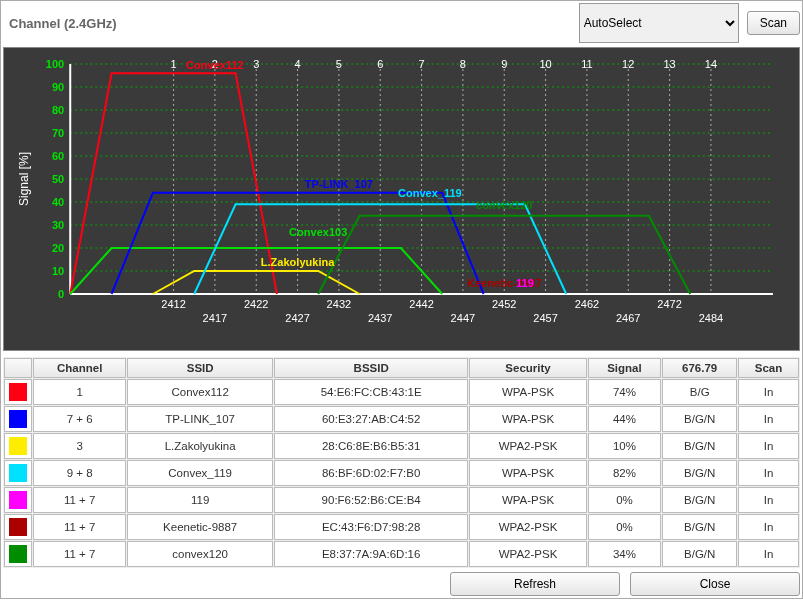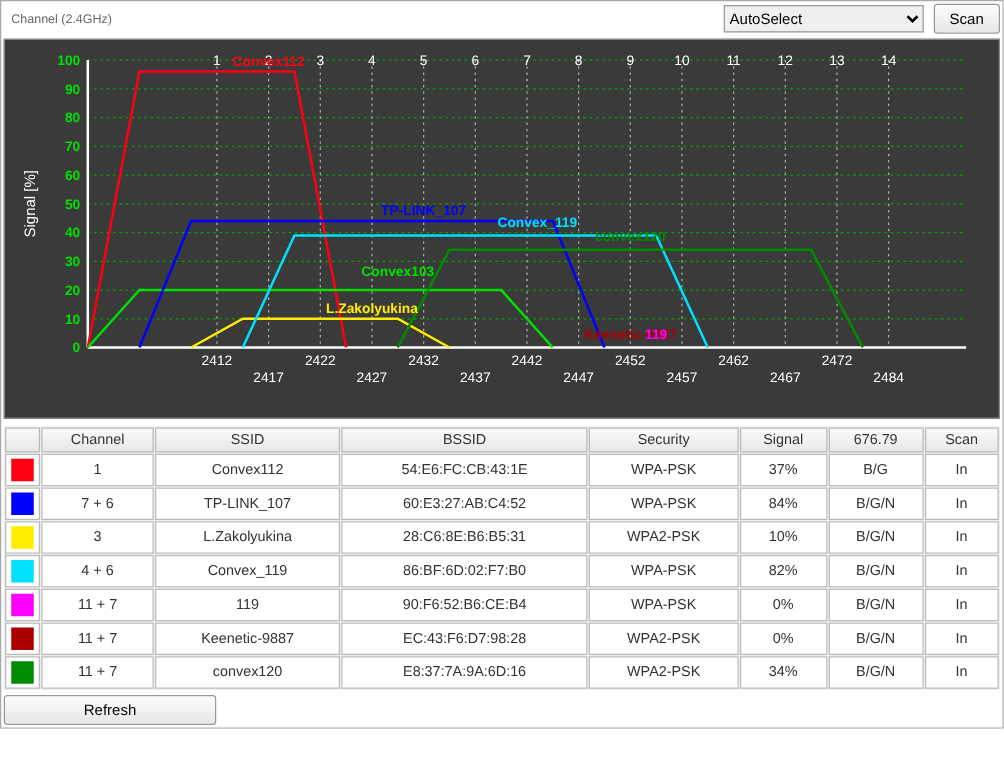"Channel (2.4GHz)" .topbar-title { font-size: 10px -> 13px; font-weight: normal -> bold }
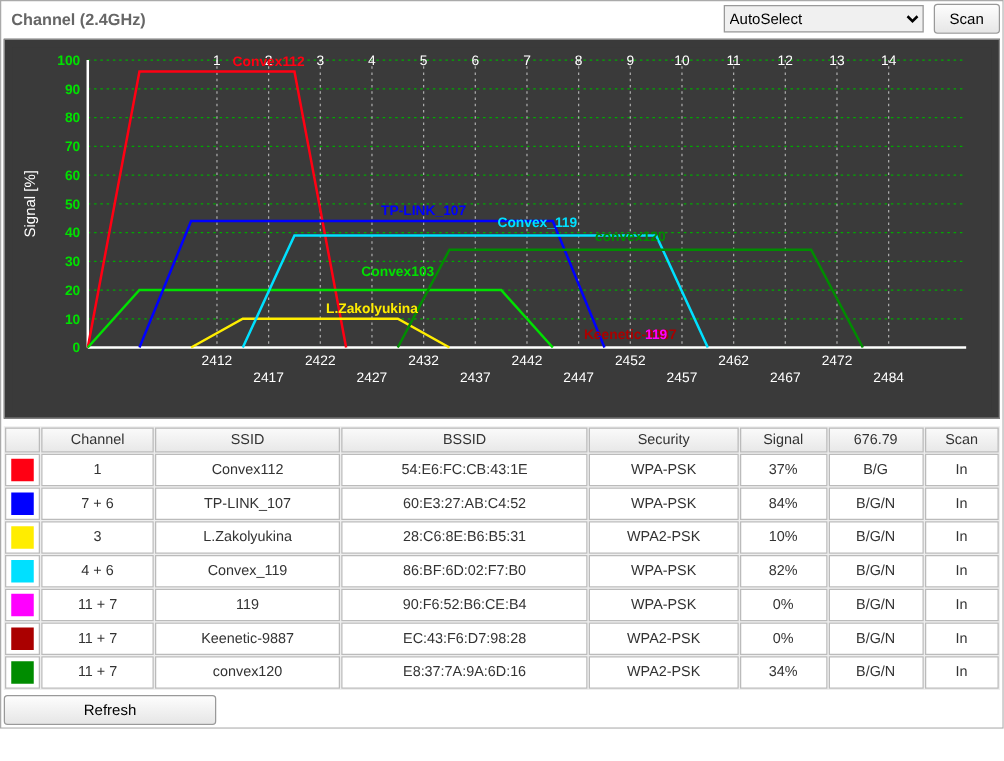"AutoSelect" select { height: 22px -> 40px }
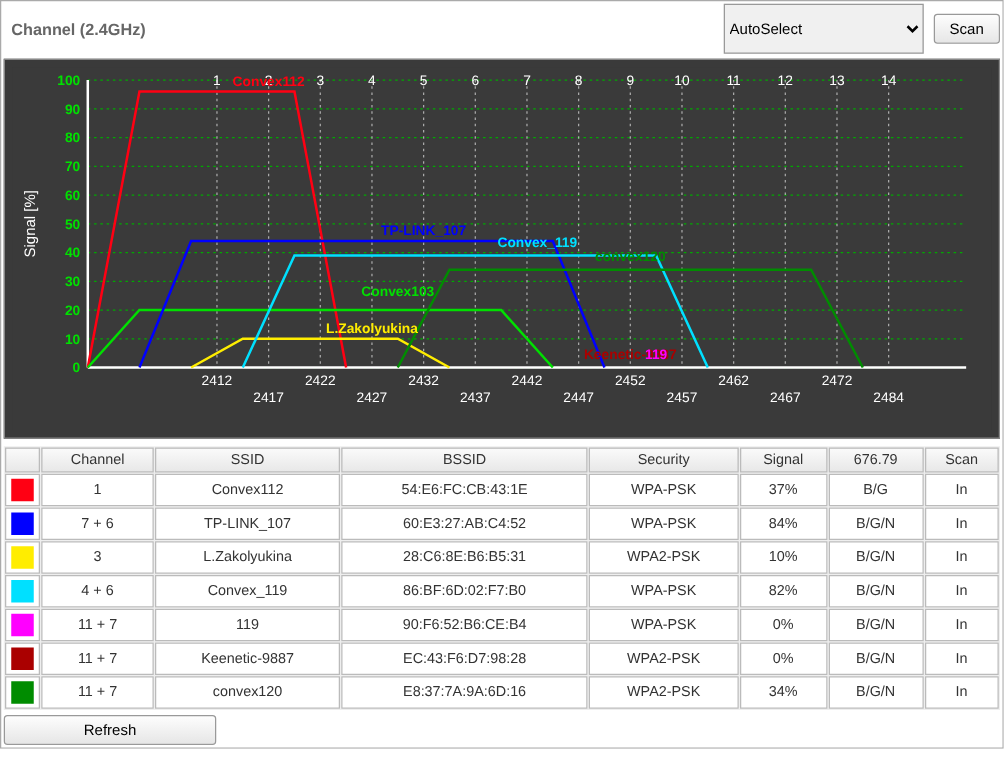"Channel" th { font-weight: normal -> bold }
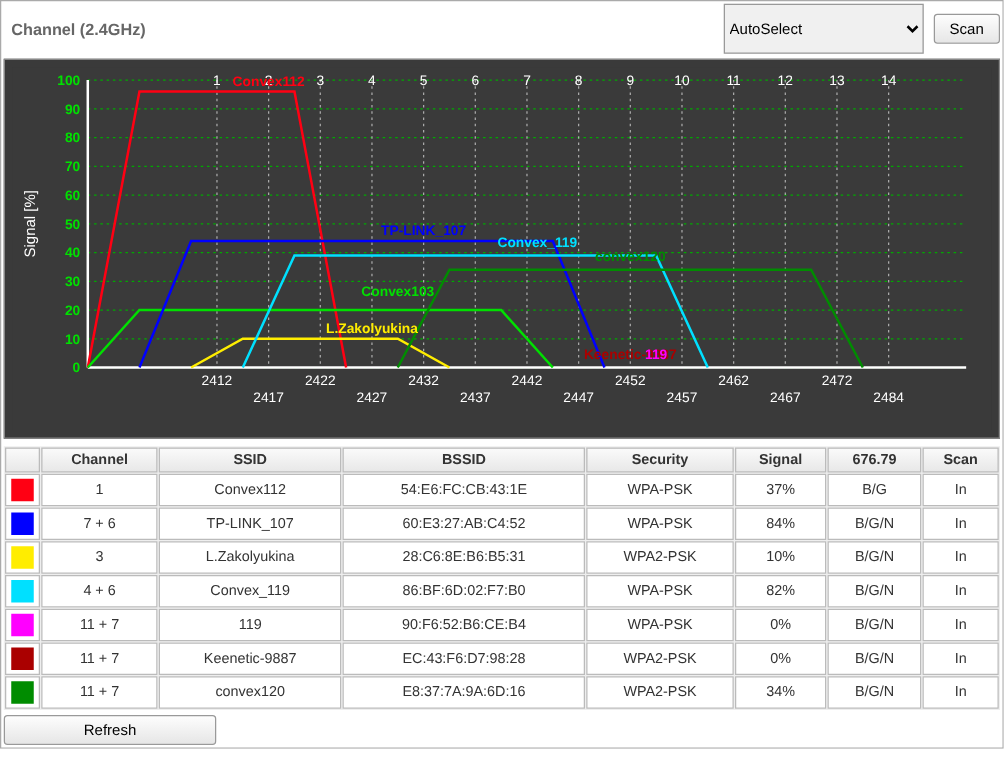"37%" td { text: 37% -> 74% }
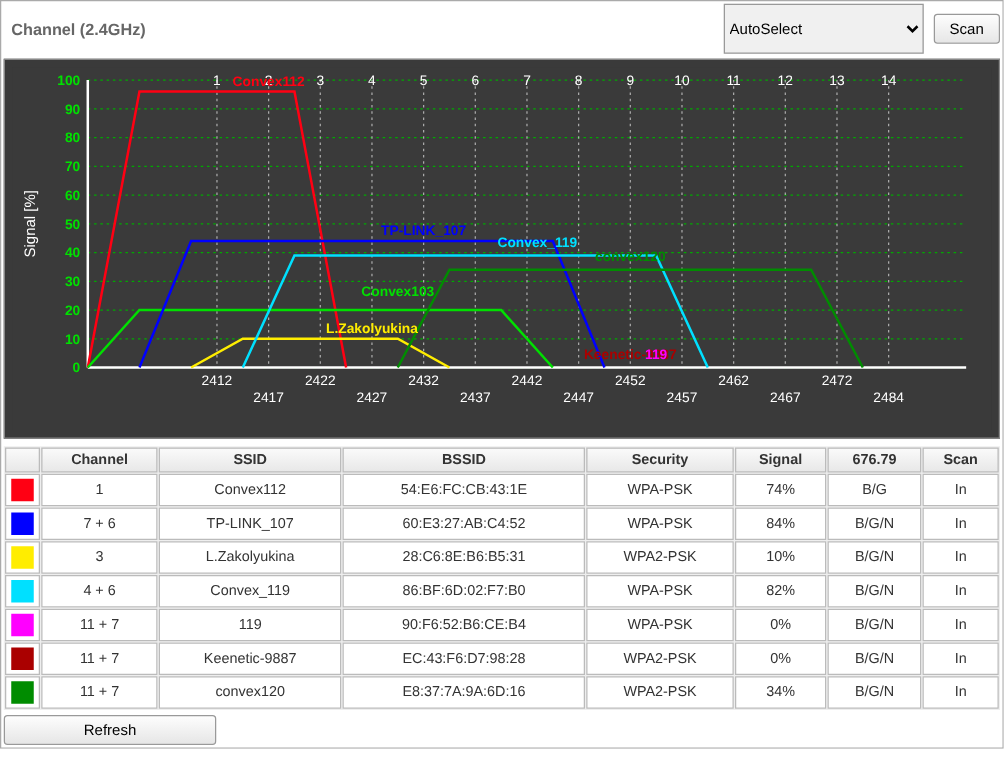"84%" td { text: 84% -> 44% }
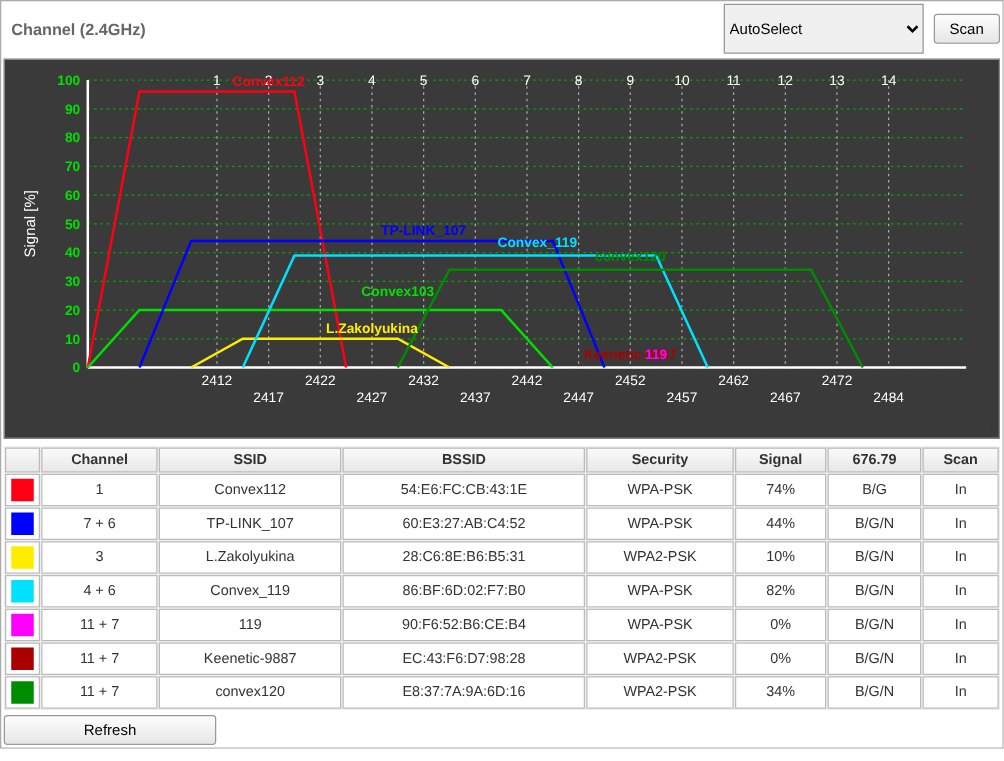"4 + 6" td { text: 4 + 6 -> 9 + 8 }
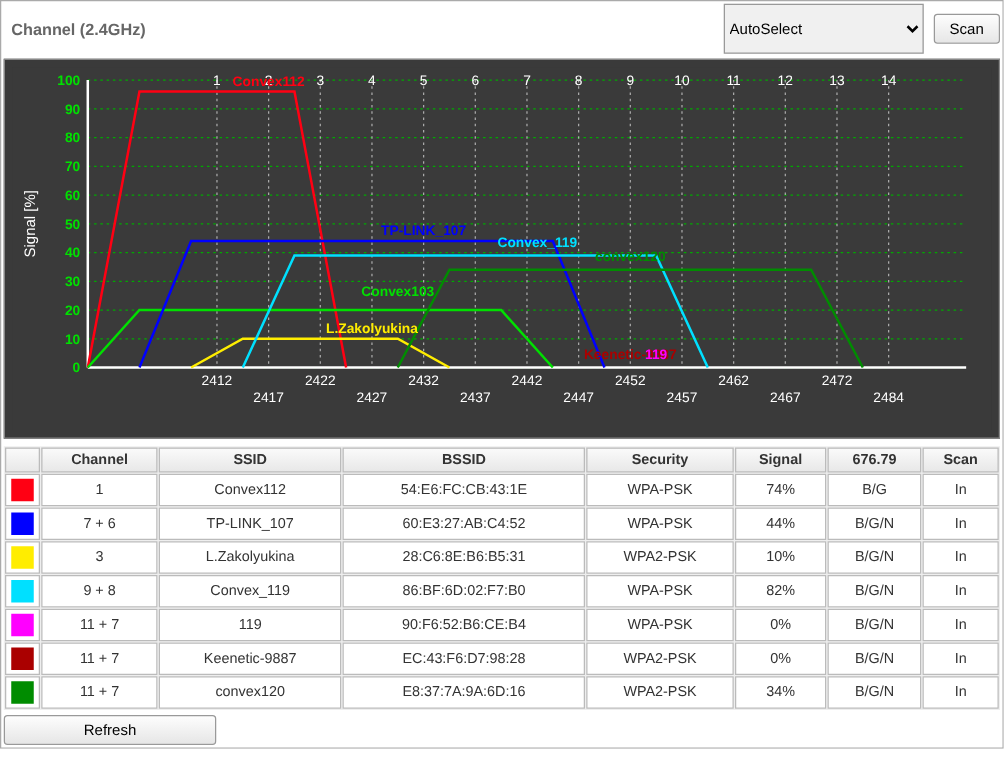"Refresh" .footer-btns { justify-content: flex-start -> flex-end }
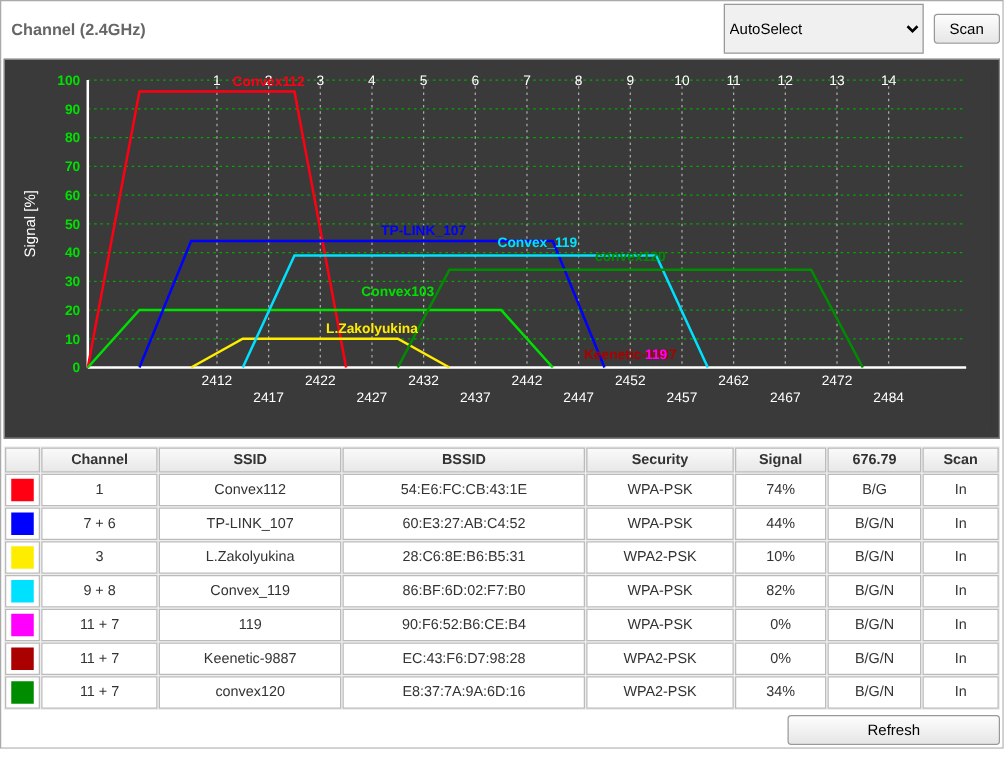"Close" button { html: none -> <button>Close</button> }
